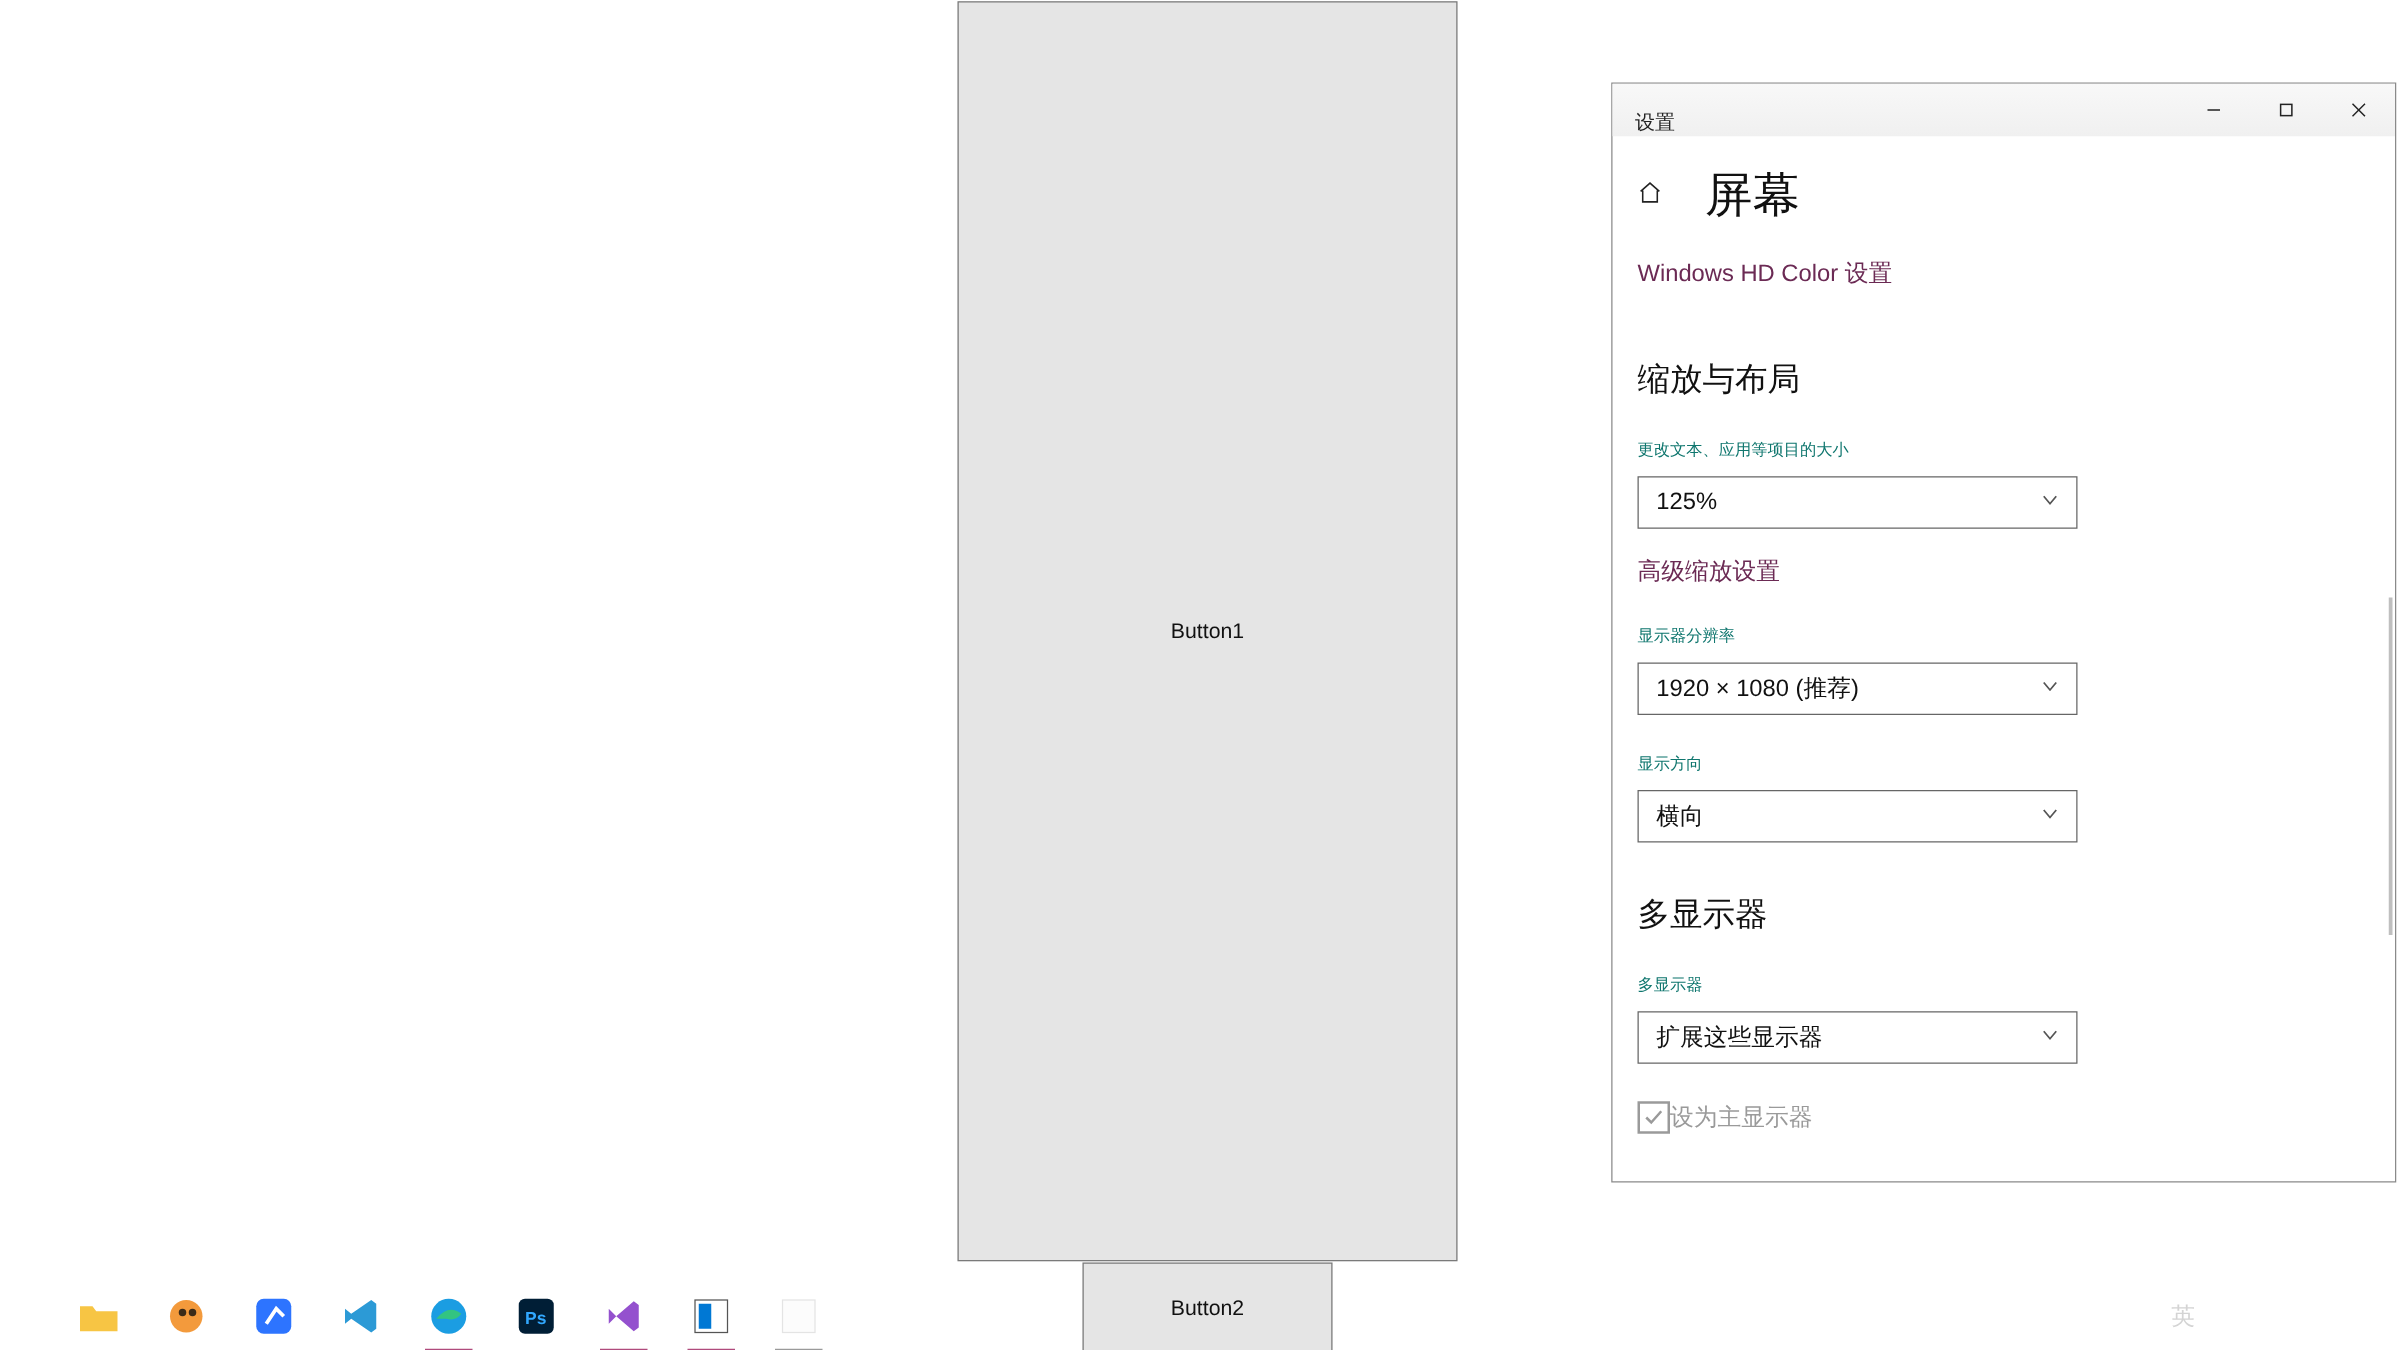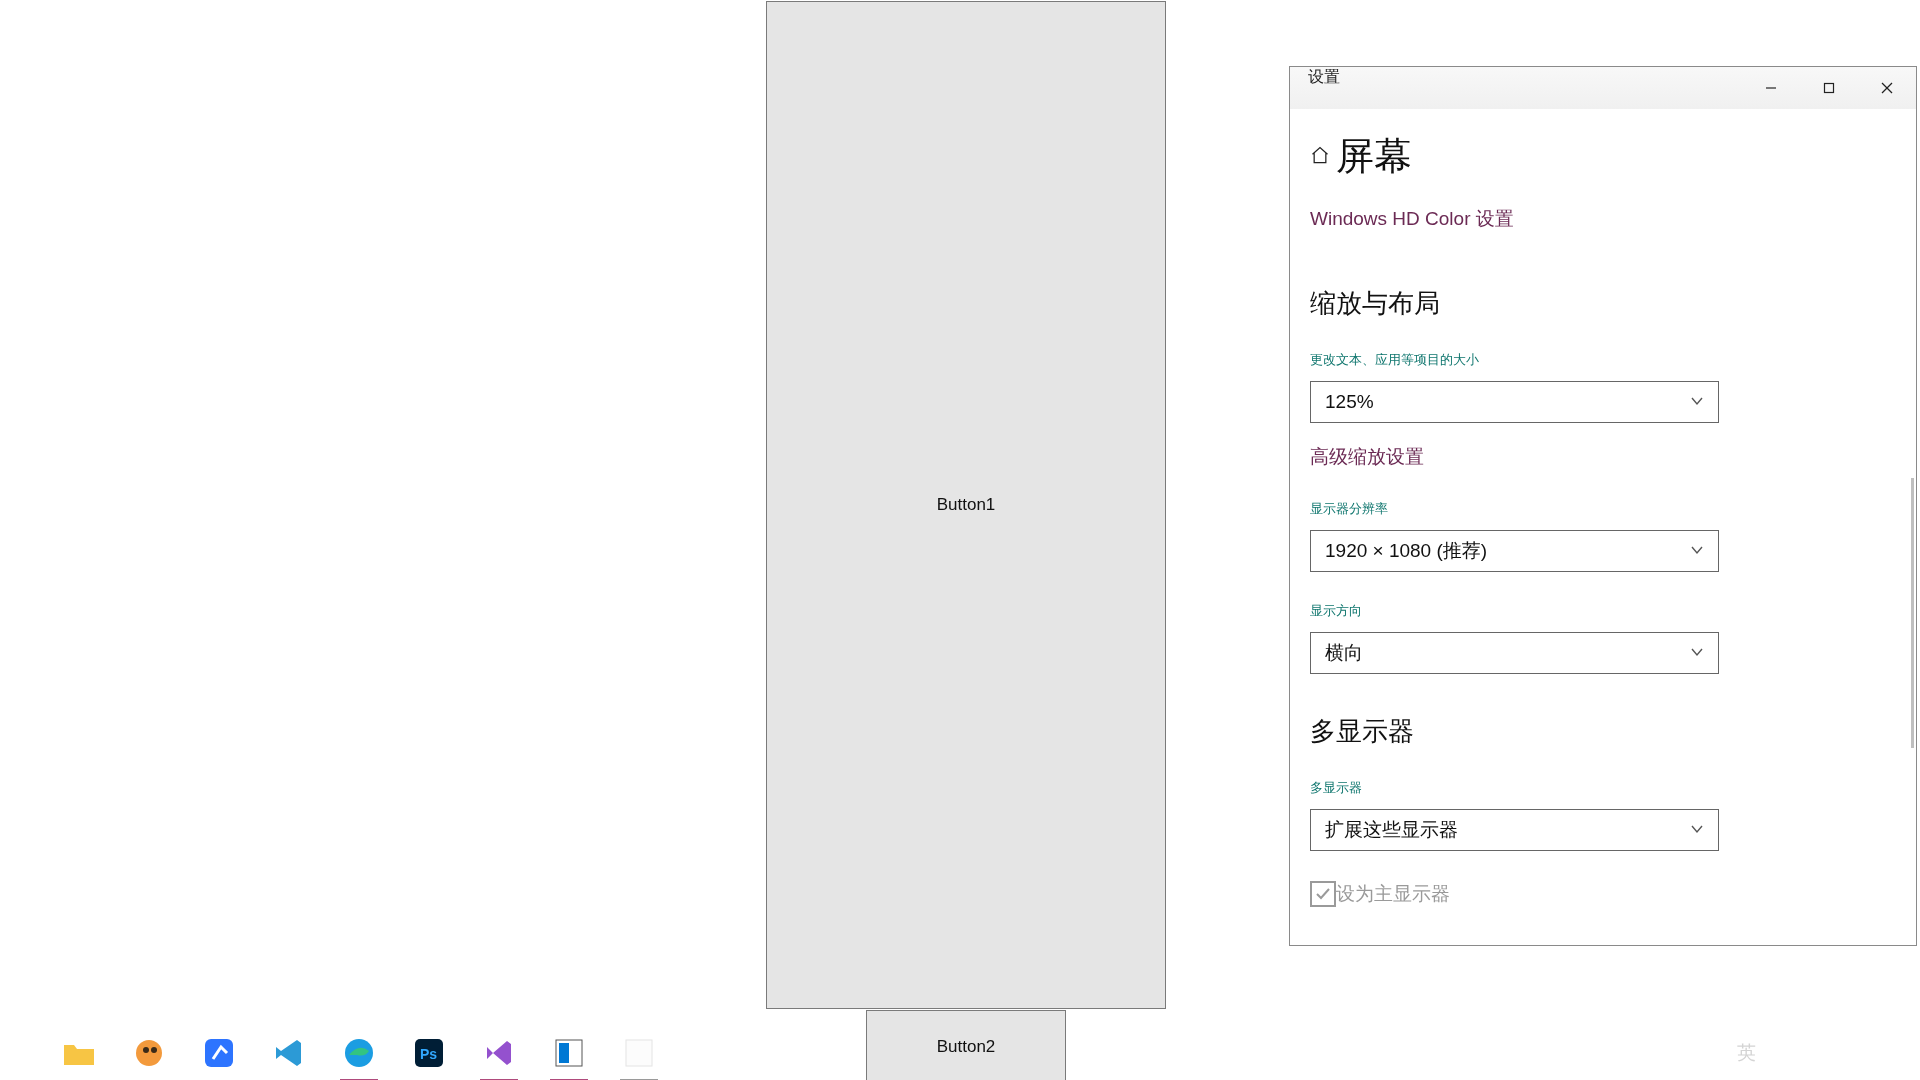"设置" .settings-titlebar { align-items: flex-start -> flex-end }
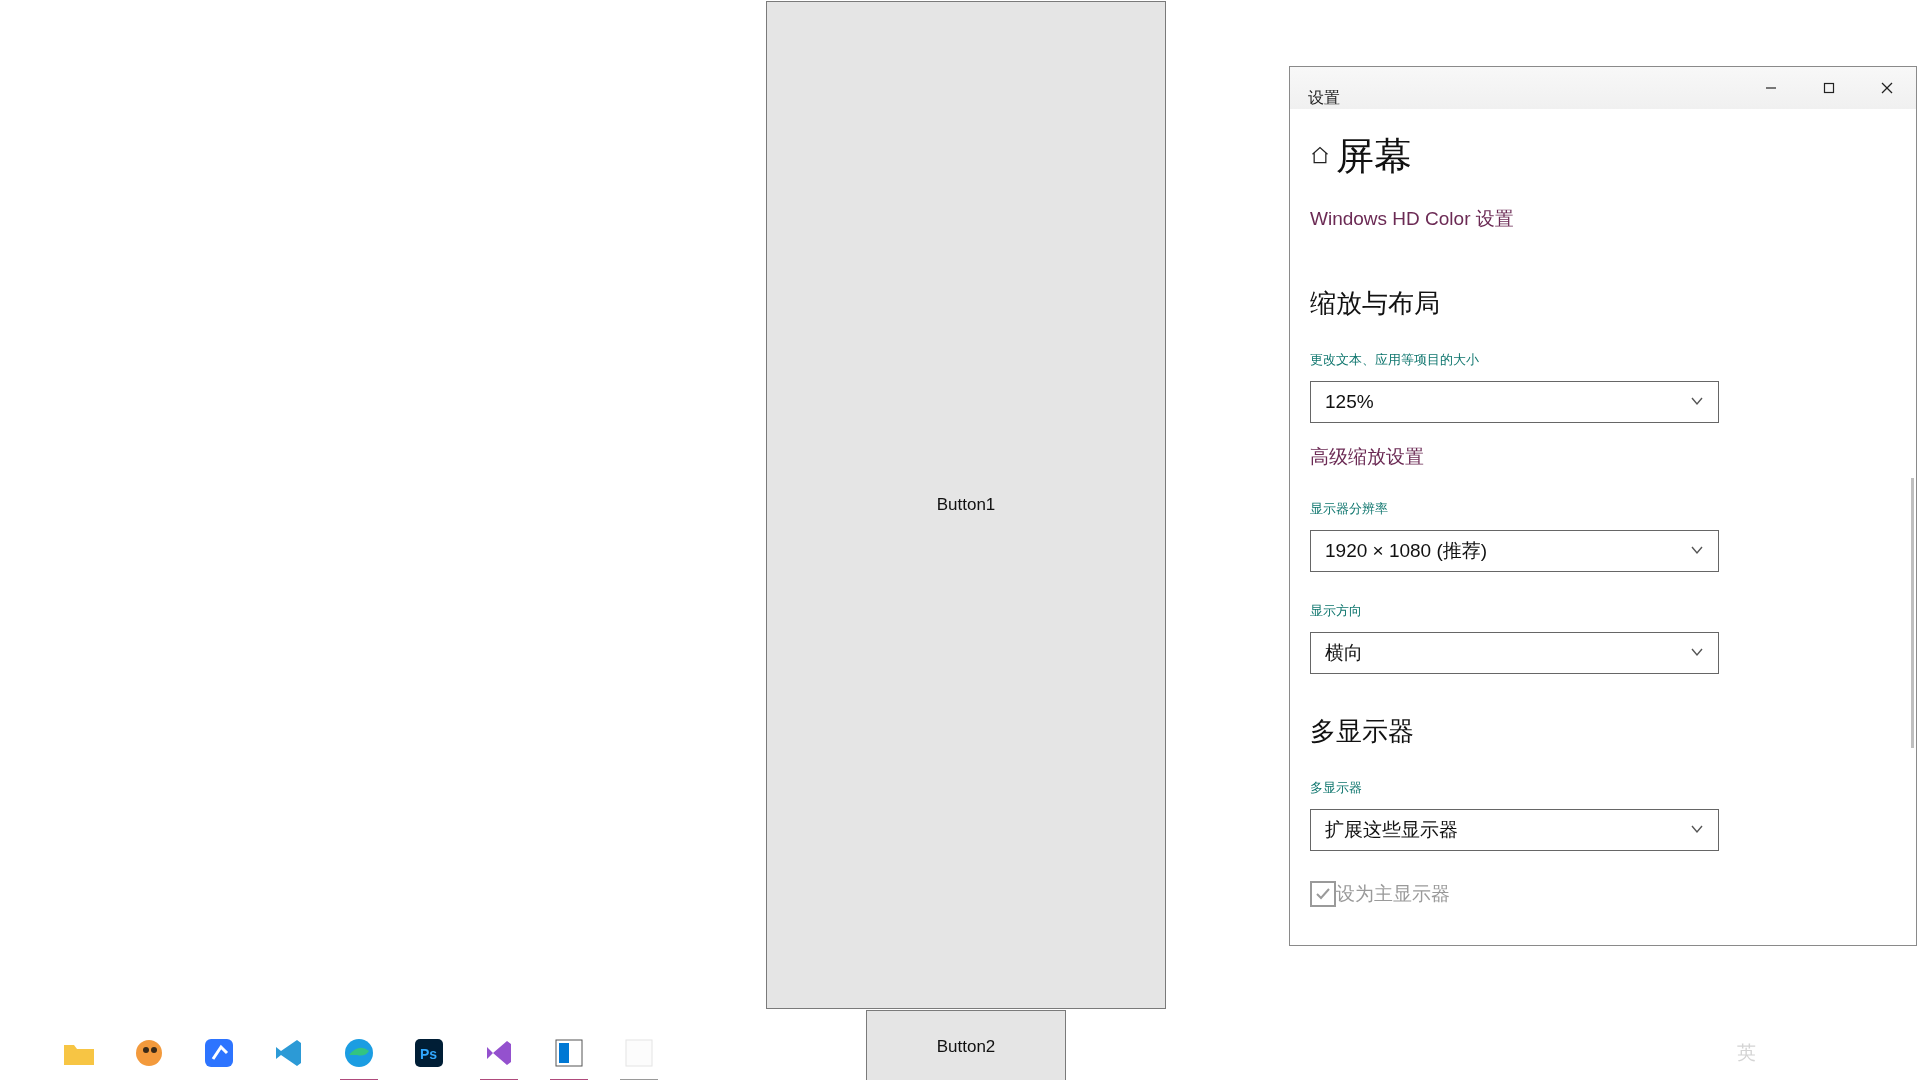"屏幕" .settings-header { gap: 6px -> 34px }
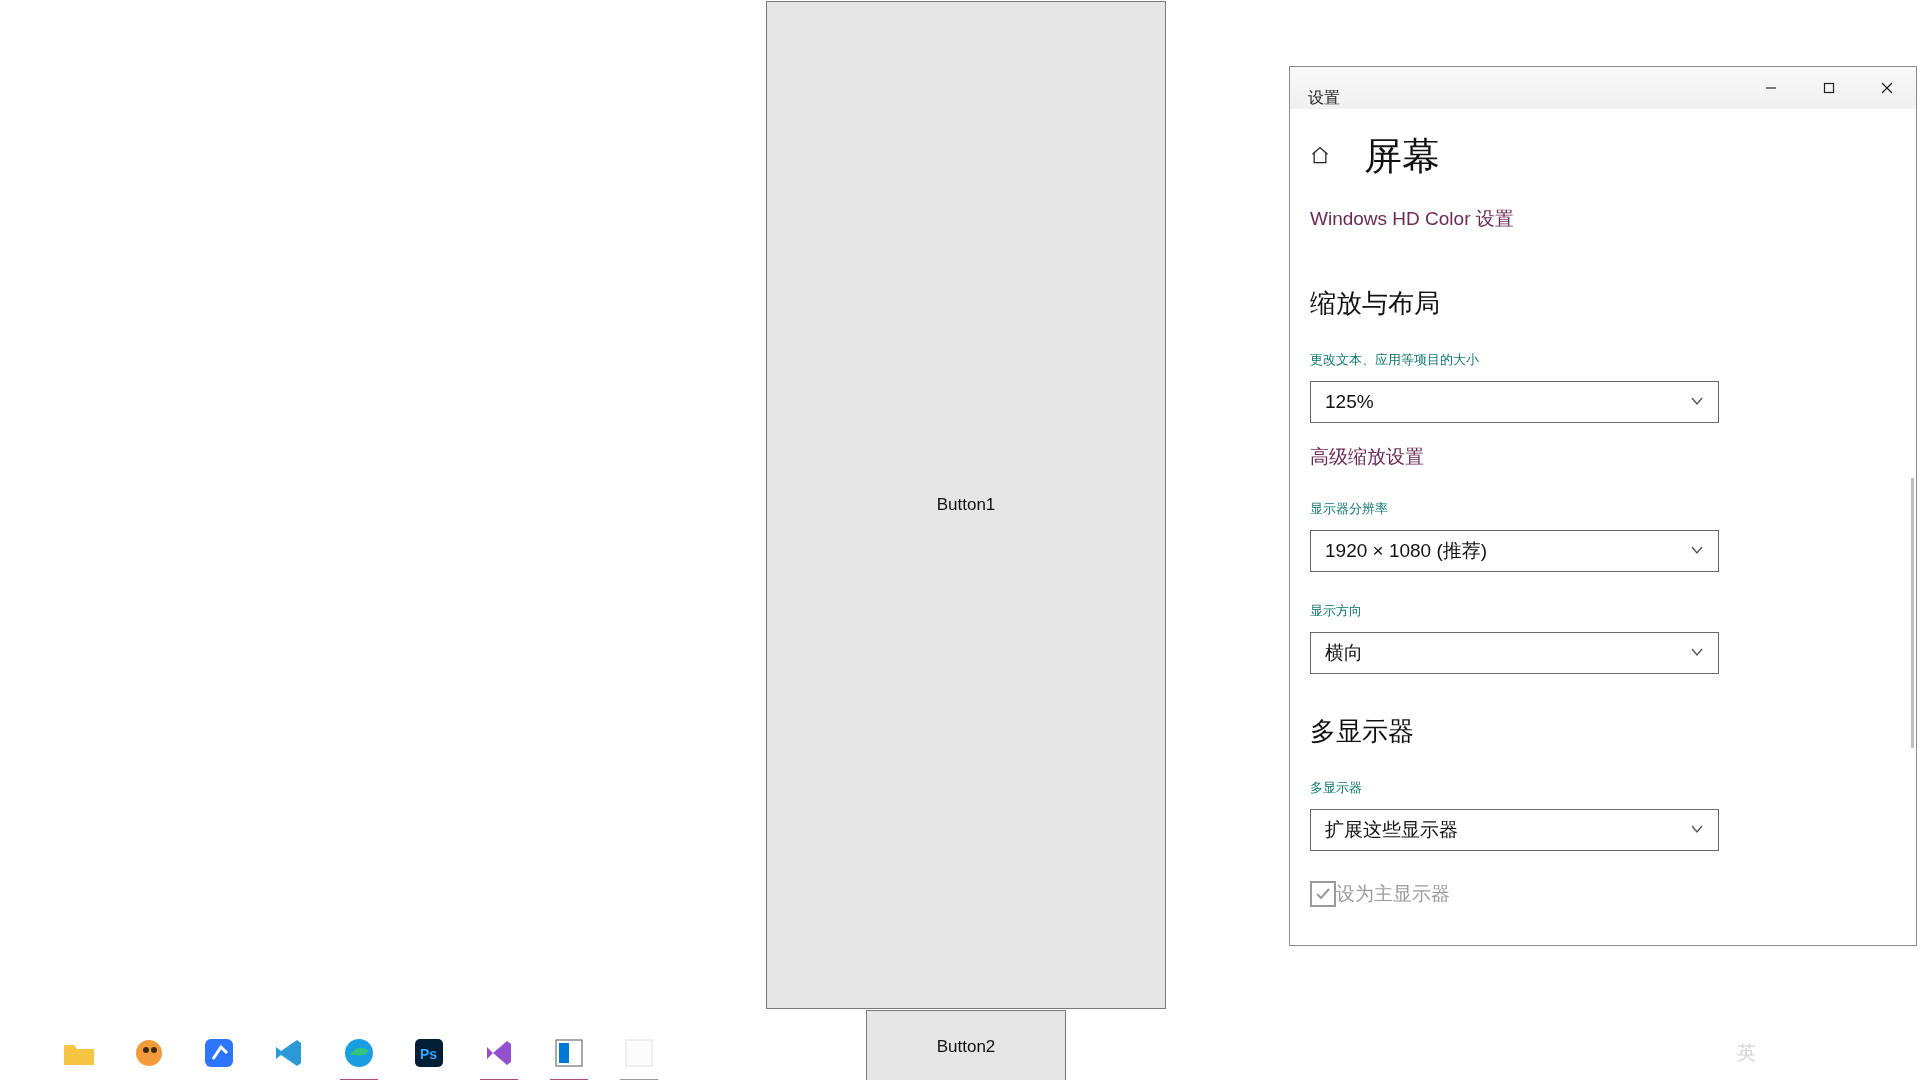"125%" .combo { width: 409px -> 352px }
